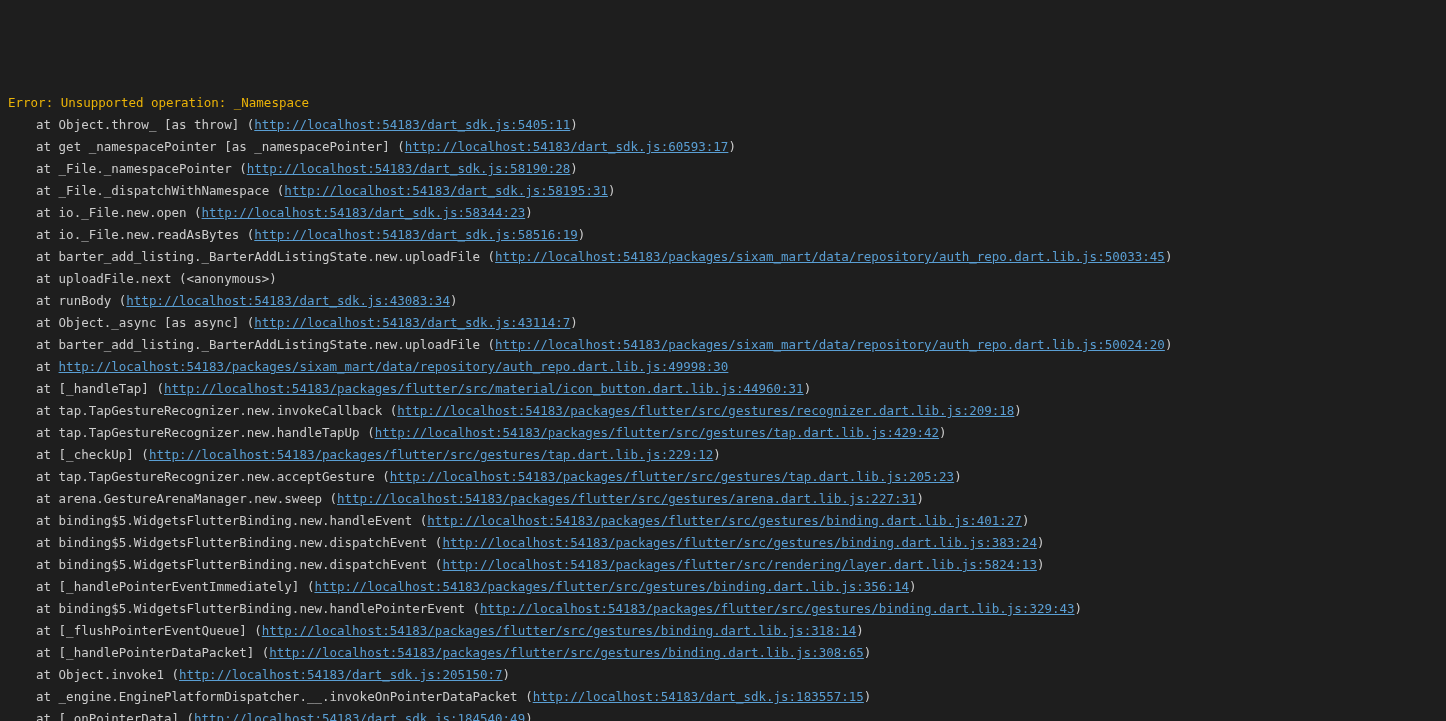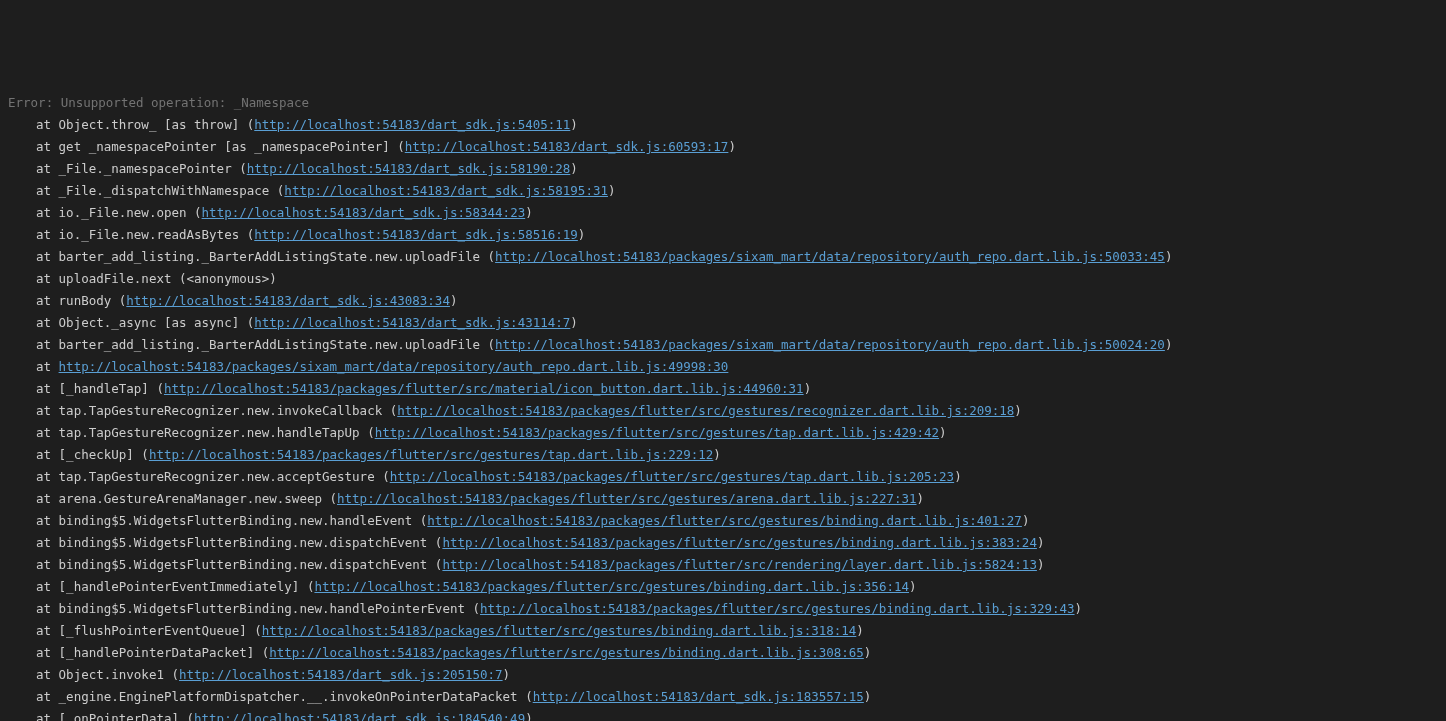"Error: Unsupported operation: _Namespace" .error-line { color: #737373 -> #eab308 }
